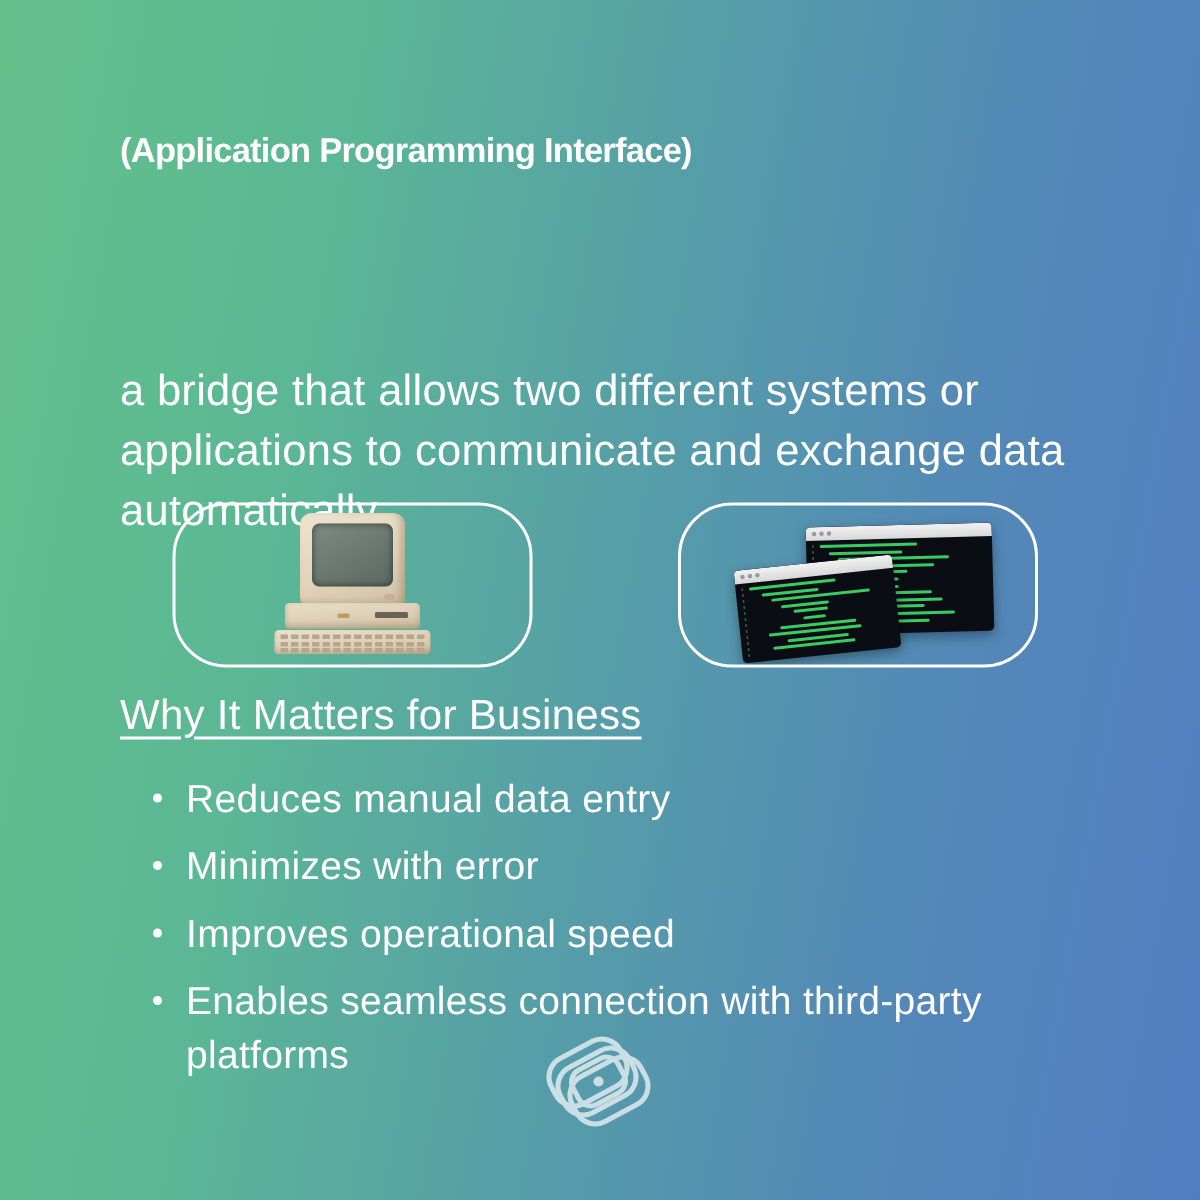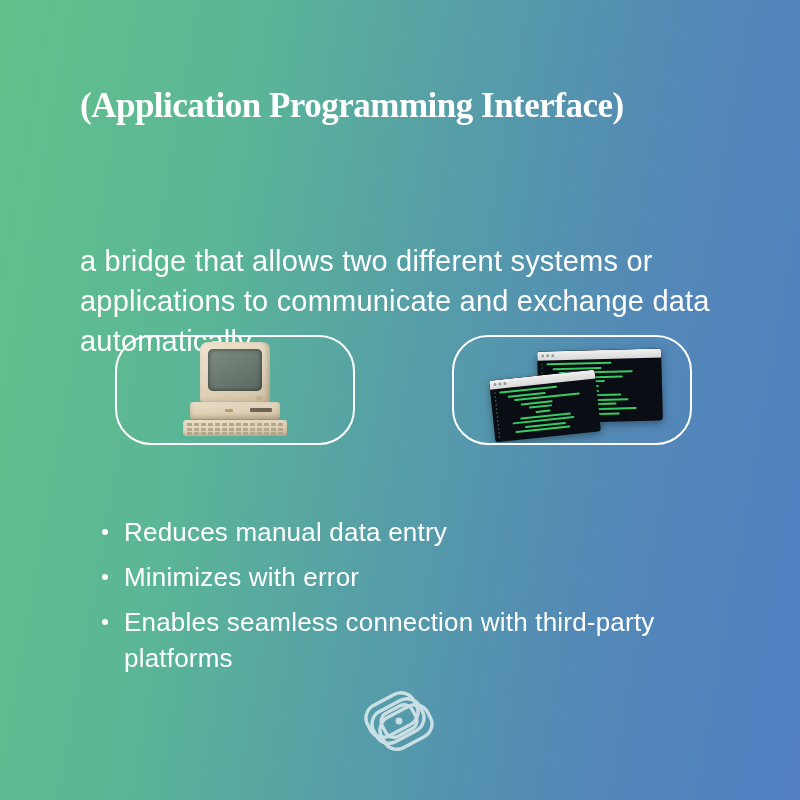"(Application Programming Interface)" .title-sub { font-family: Liberation Serif, serif -> none; font-size: 35px -> 23px }
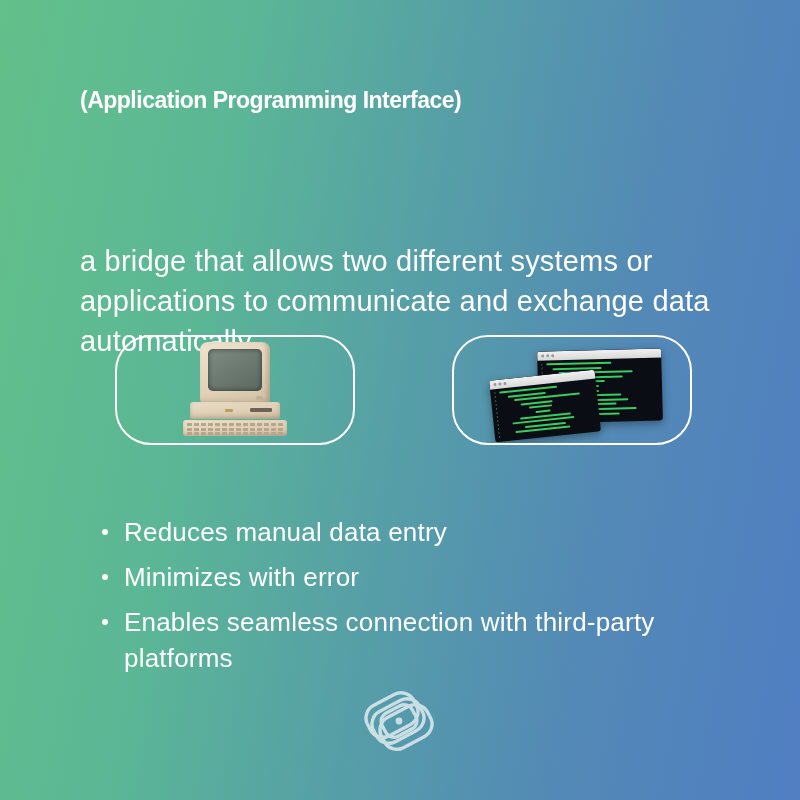"Why It Matters for Business" div.section-heading { html: none -> <div>Why It Matters for Business</div> }
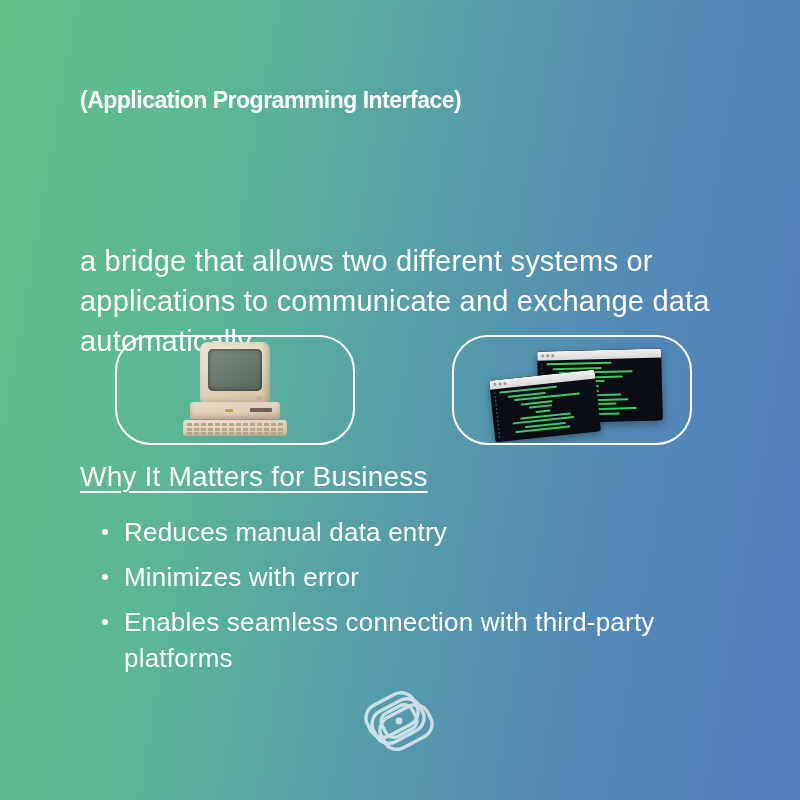"Improves operational speed" li.benefit-item { html: none -> <li> <span></span> <span>Improves operational speed</span> </li> }
